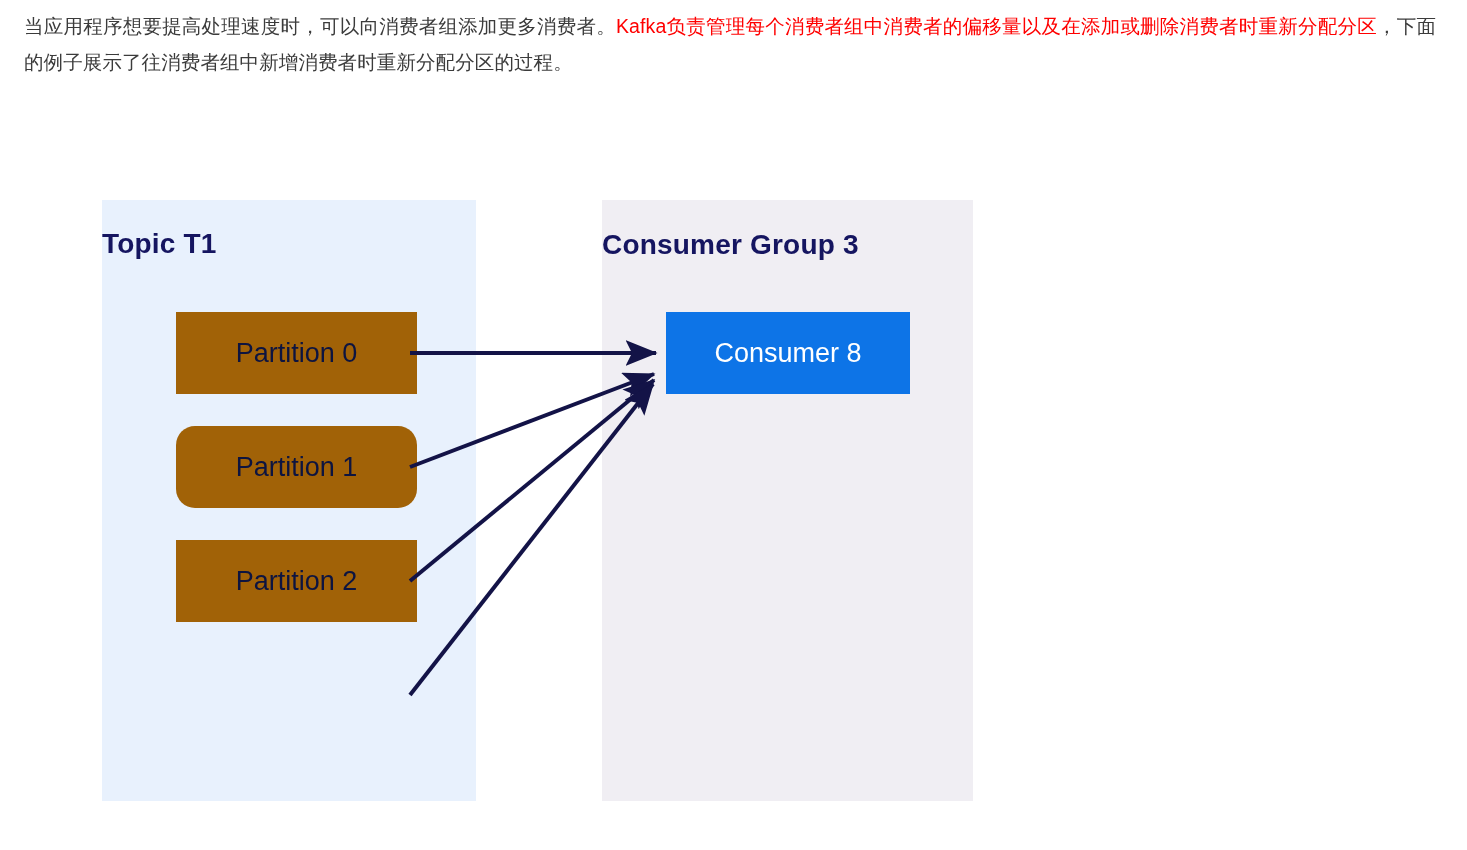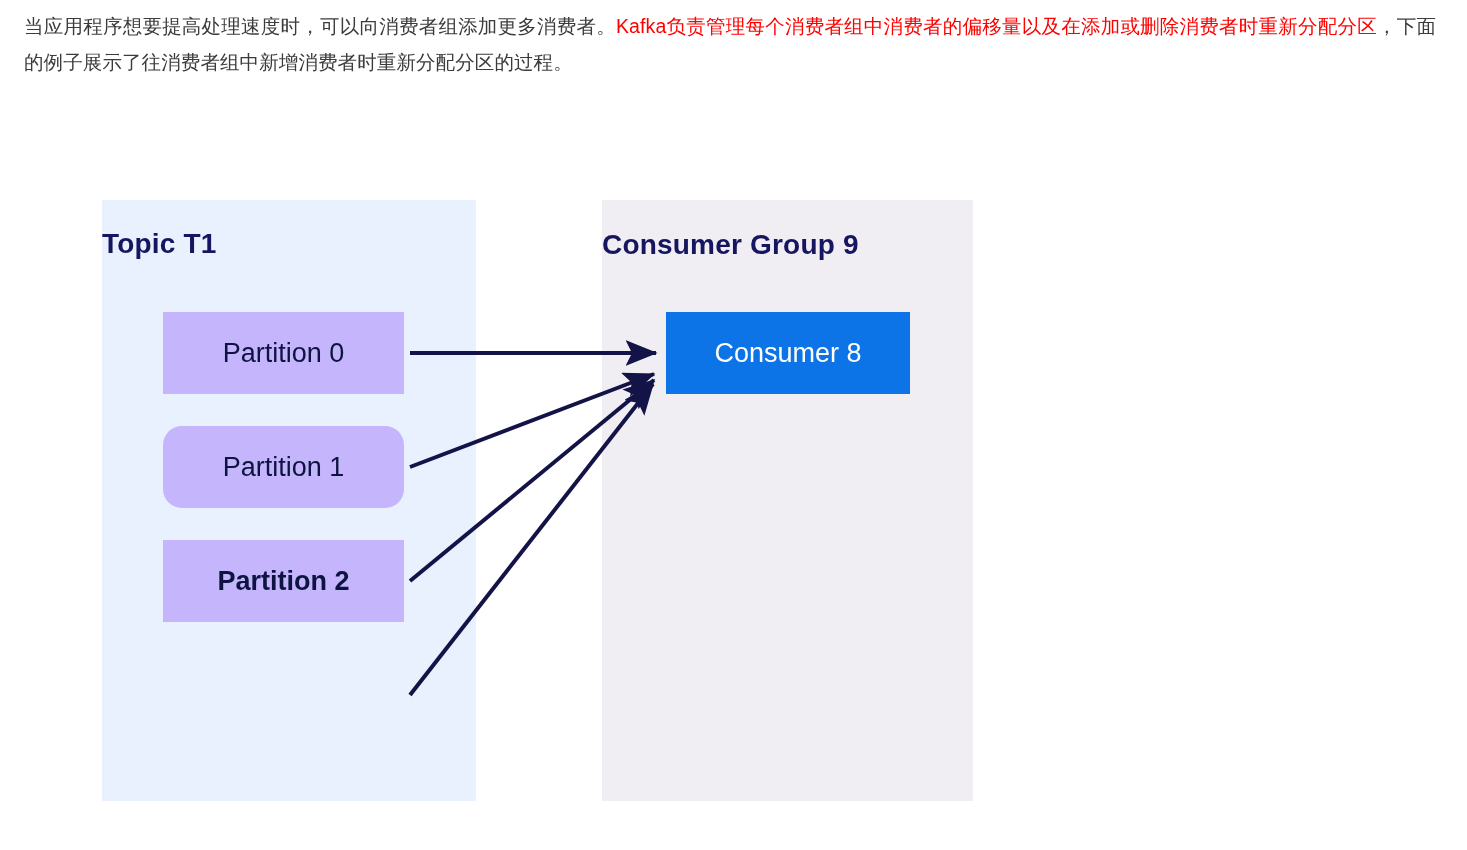"Consumer Group 9" div.panel-title { text: 9 -> 3 }
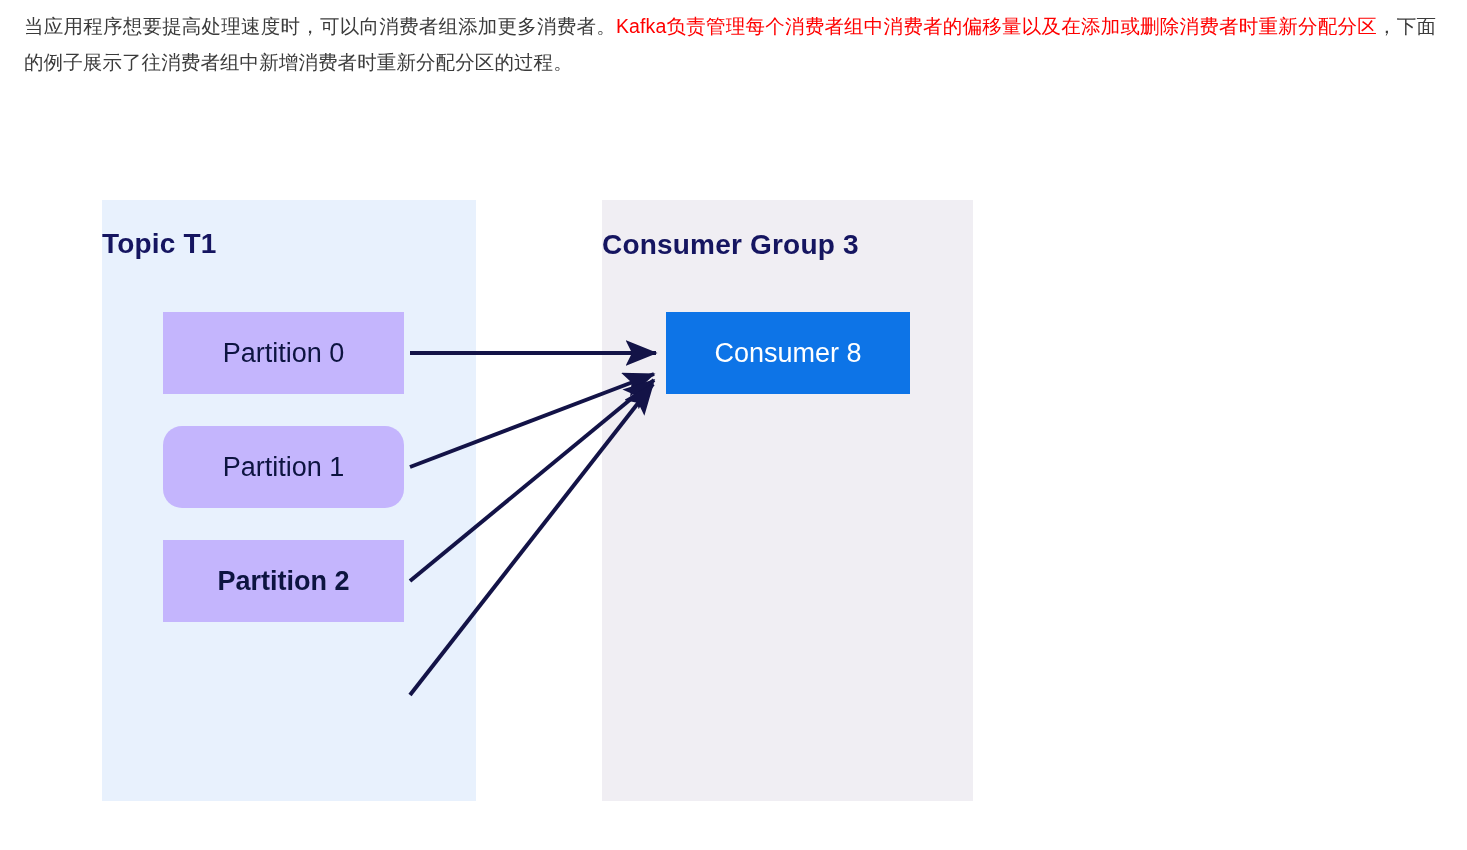"Partition 0" .pbox { background: #c4b5fd -> #a16207; left: 61px -> 74px }
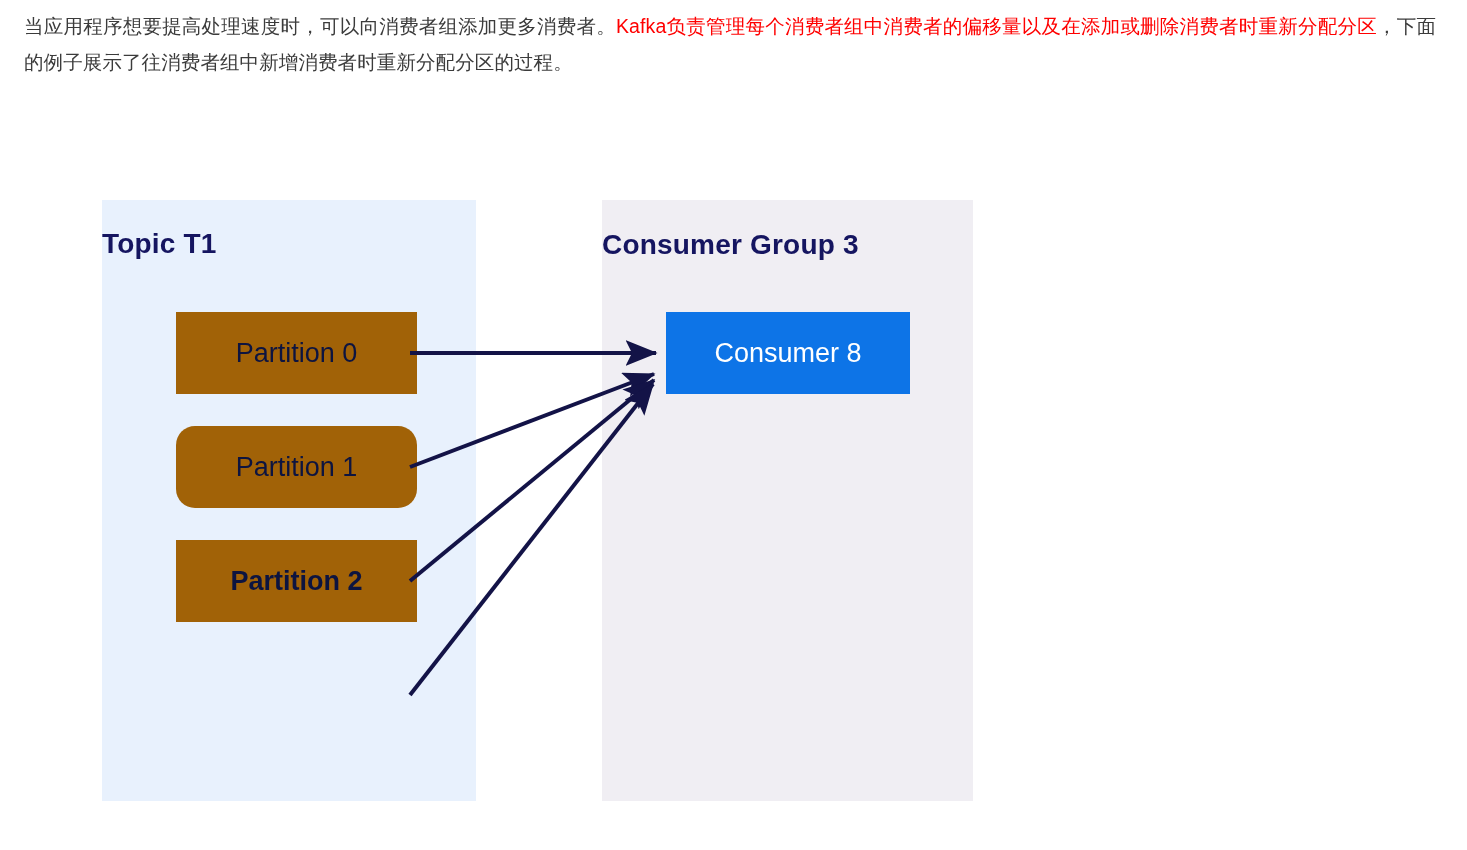"Partition 2" .pbox.p2 { font-weight: bold -> none }
